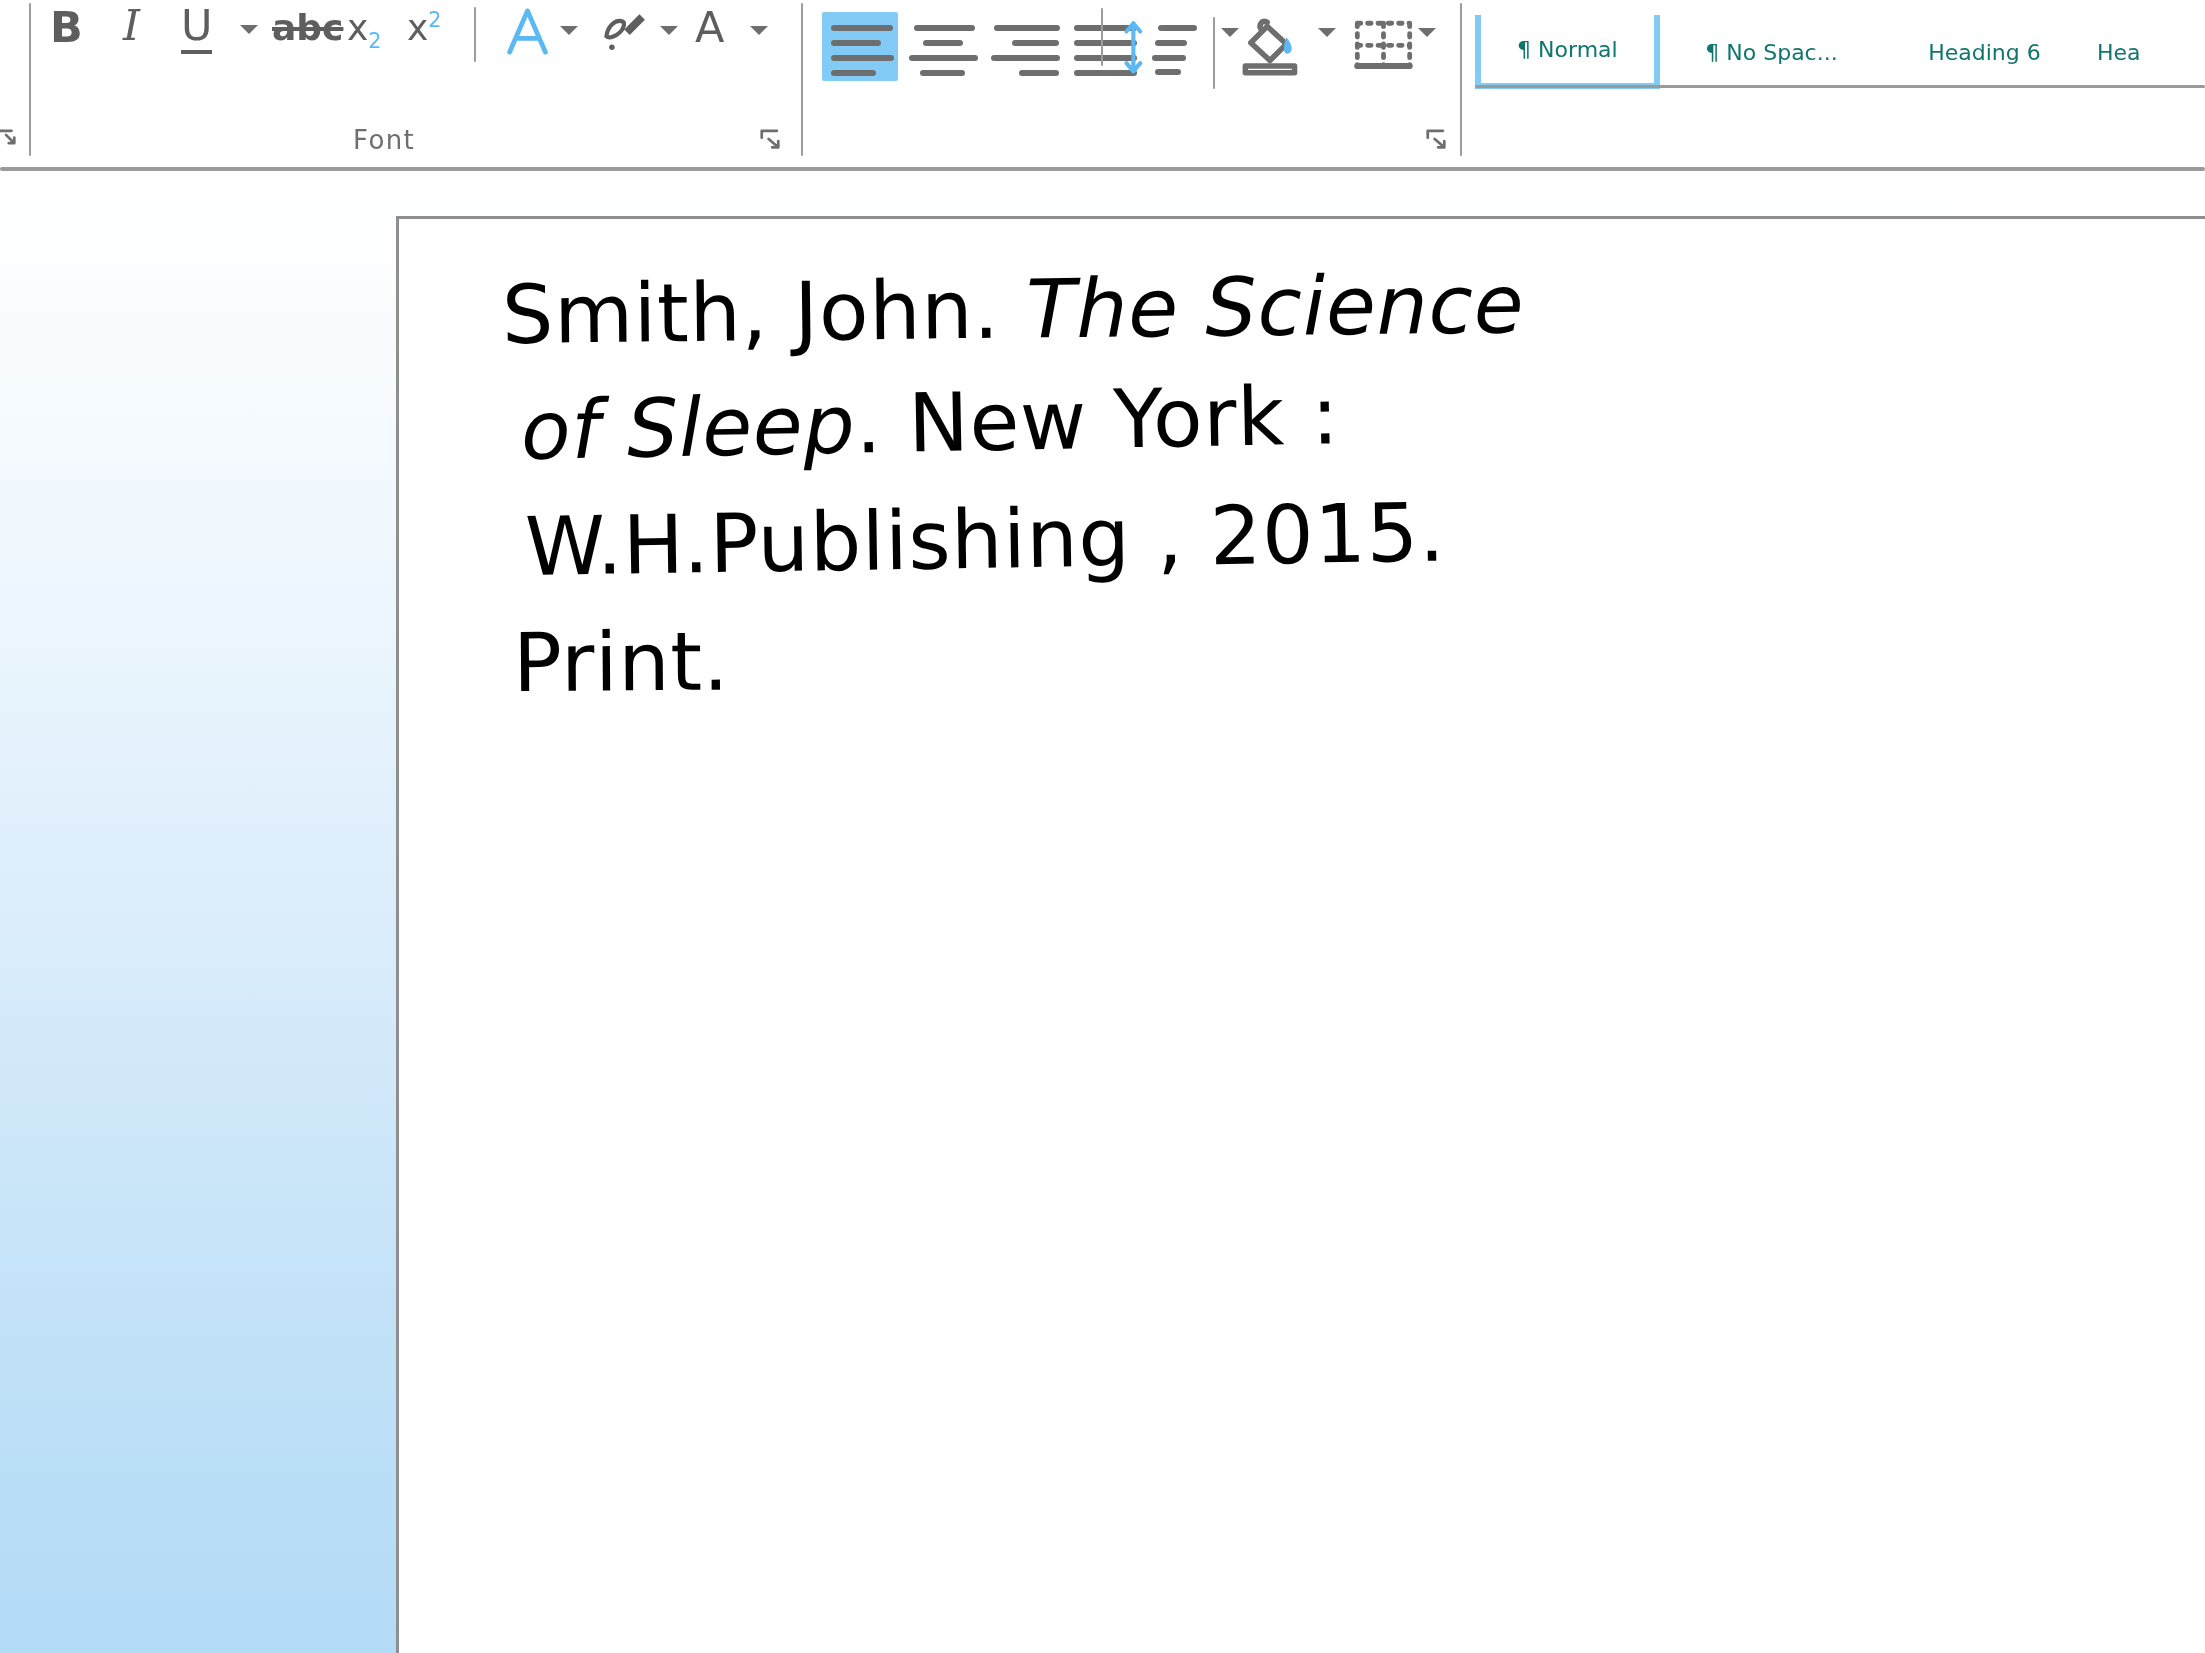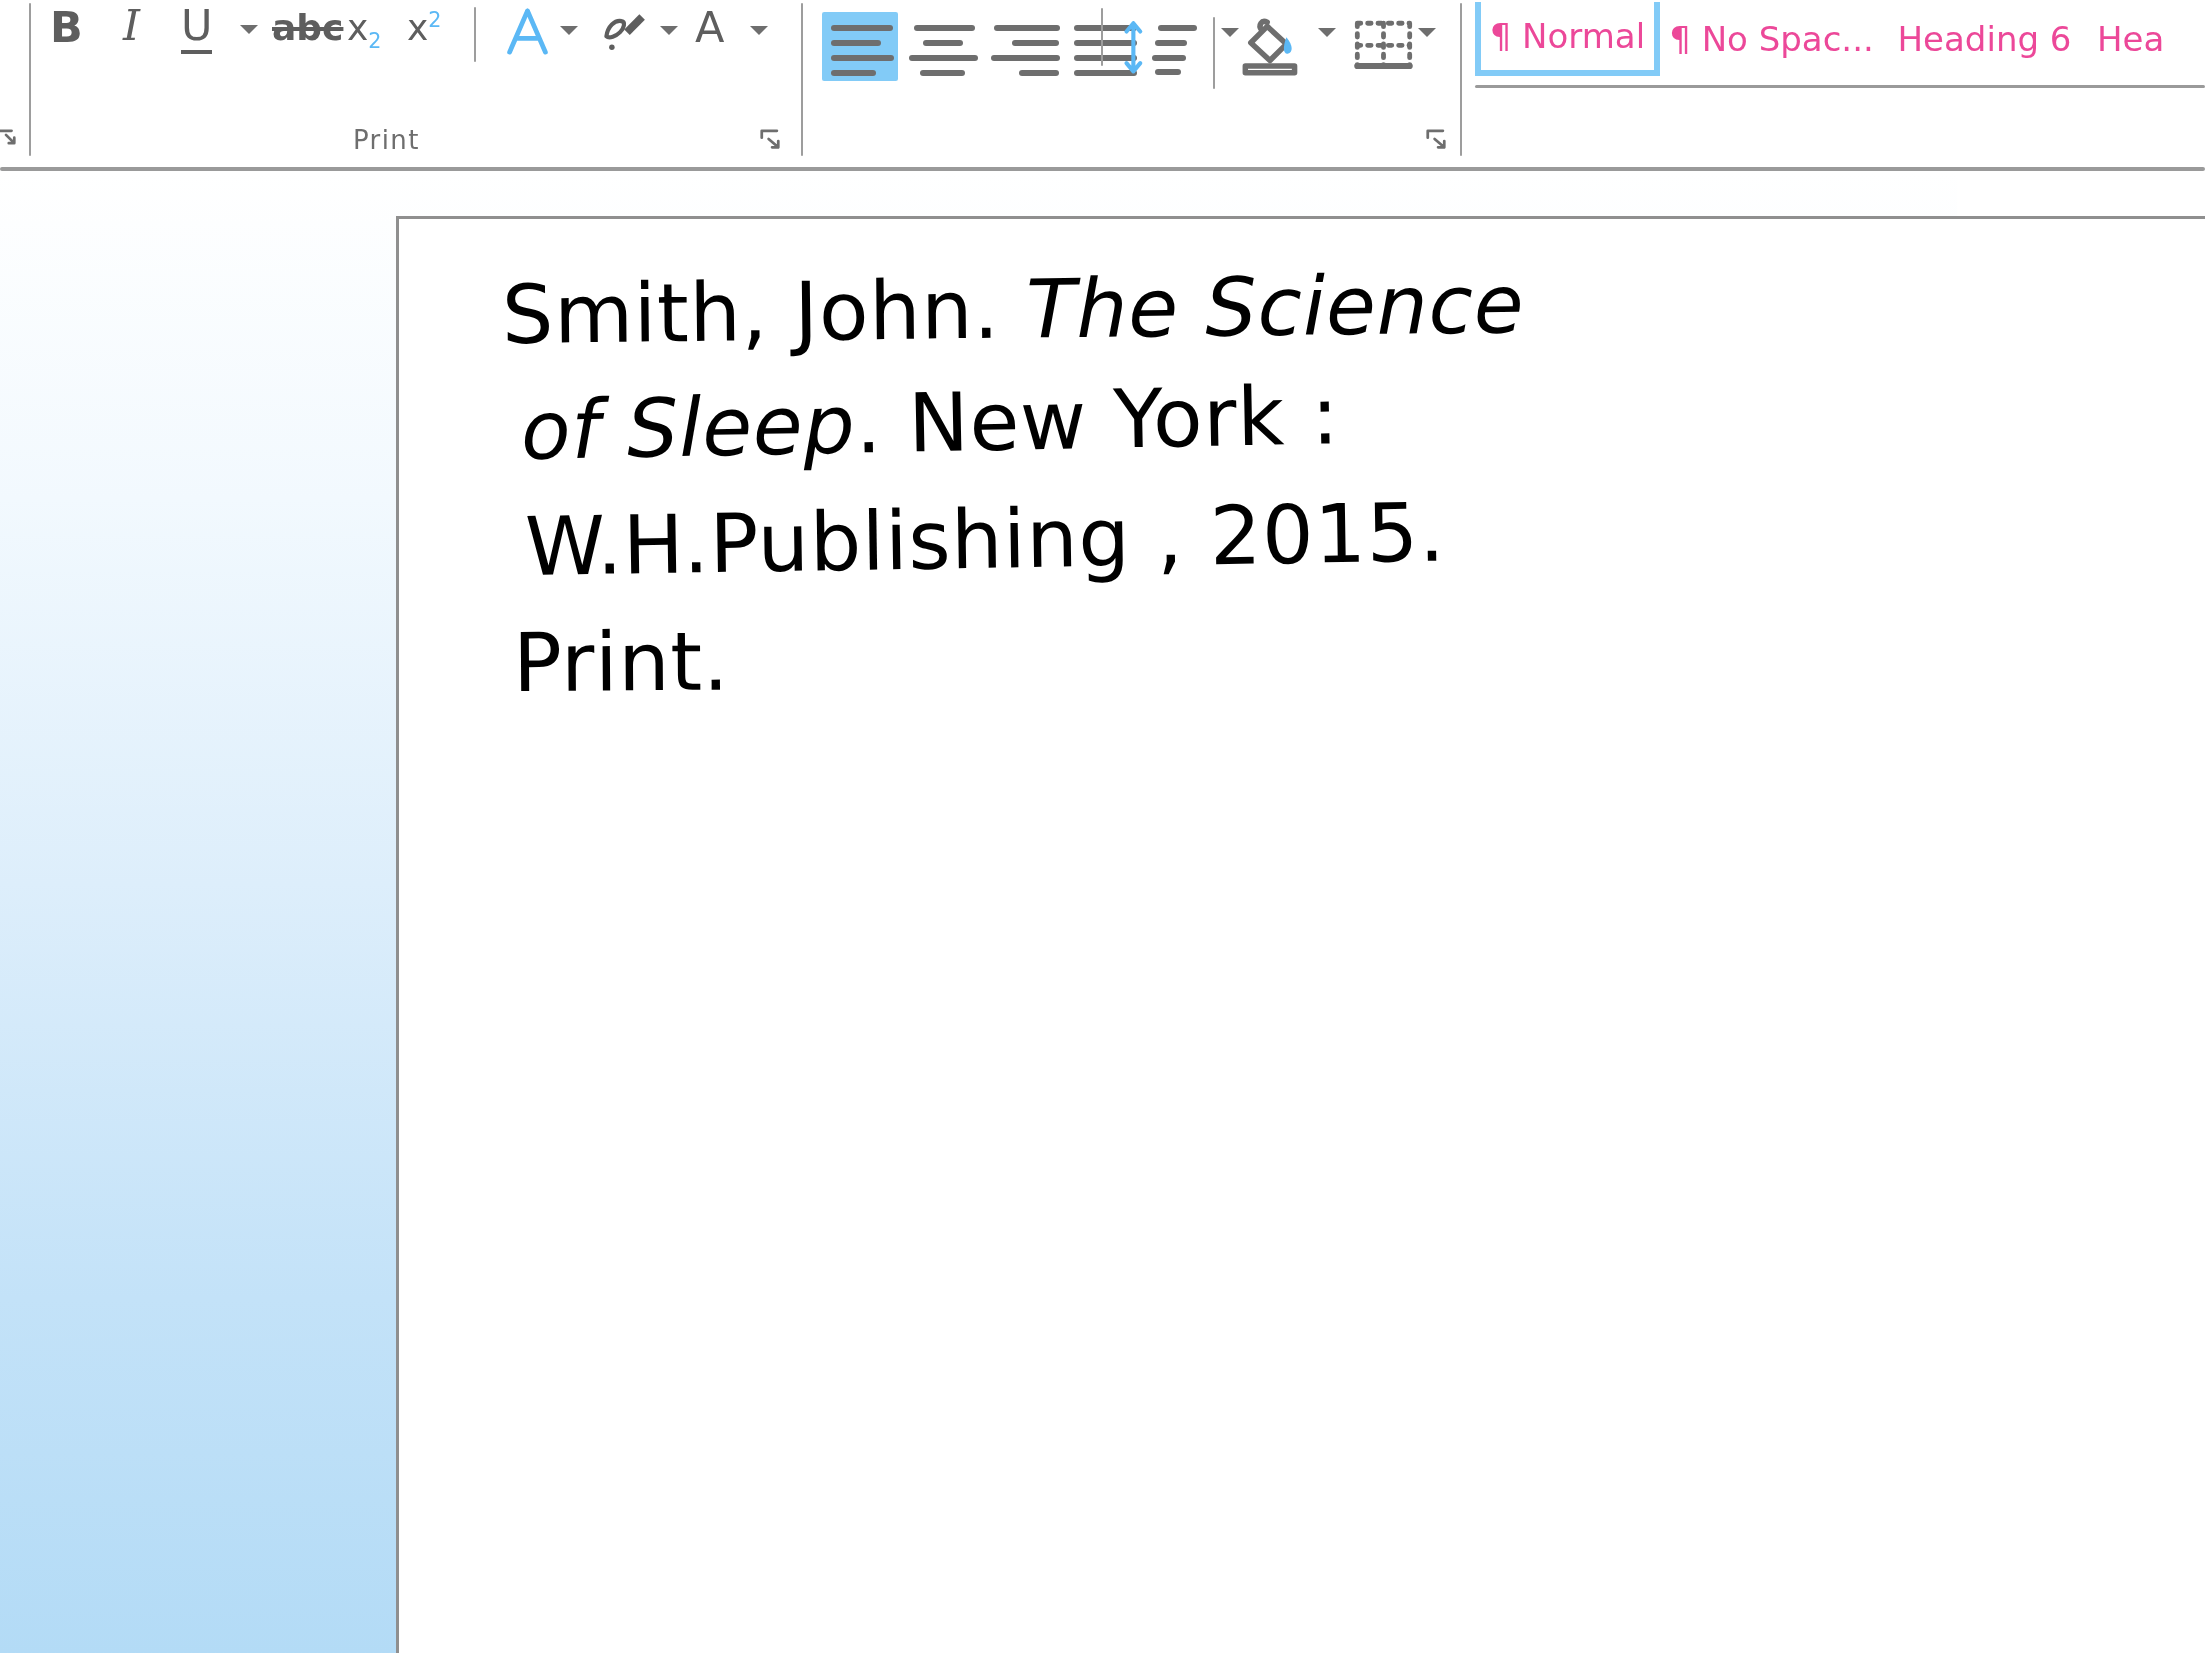"¶ Normal" .style-chip { color: #ec4899 -> #0f766e; font-size: 34px -> 22px; top: 2px -> 15px }
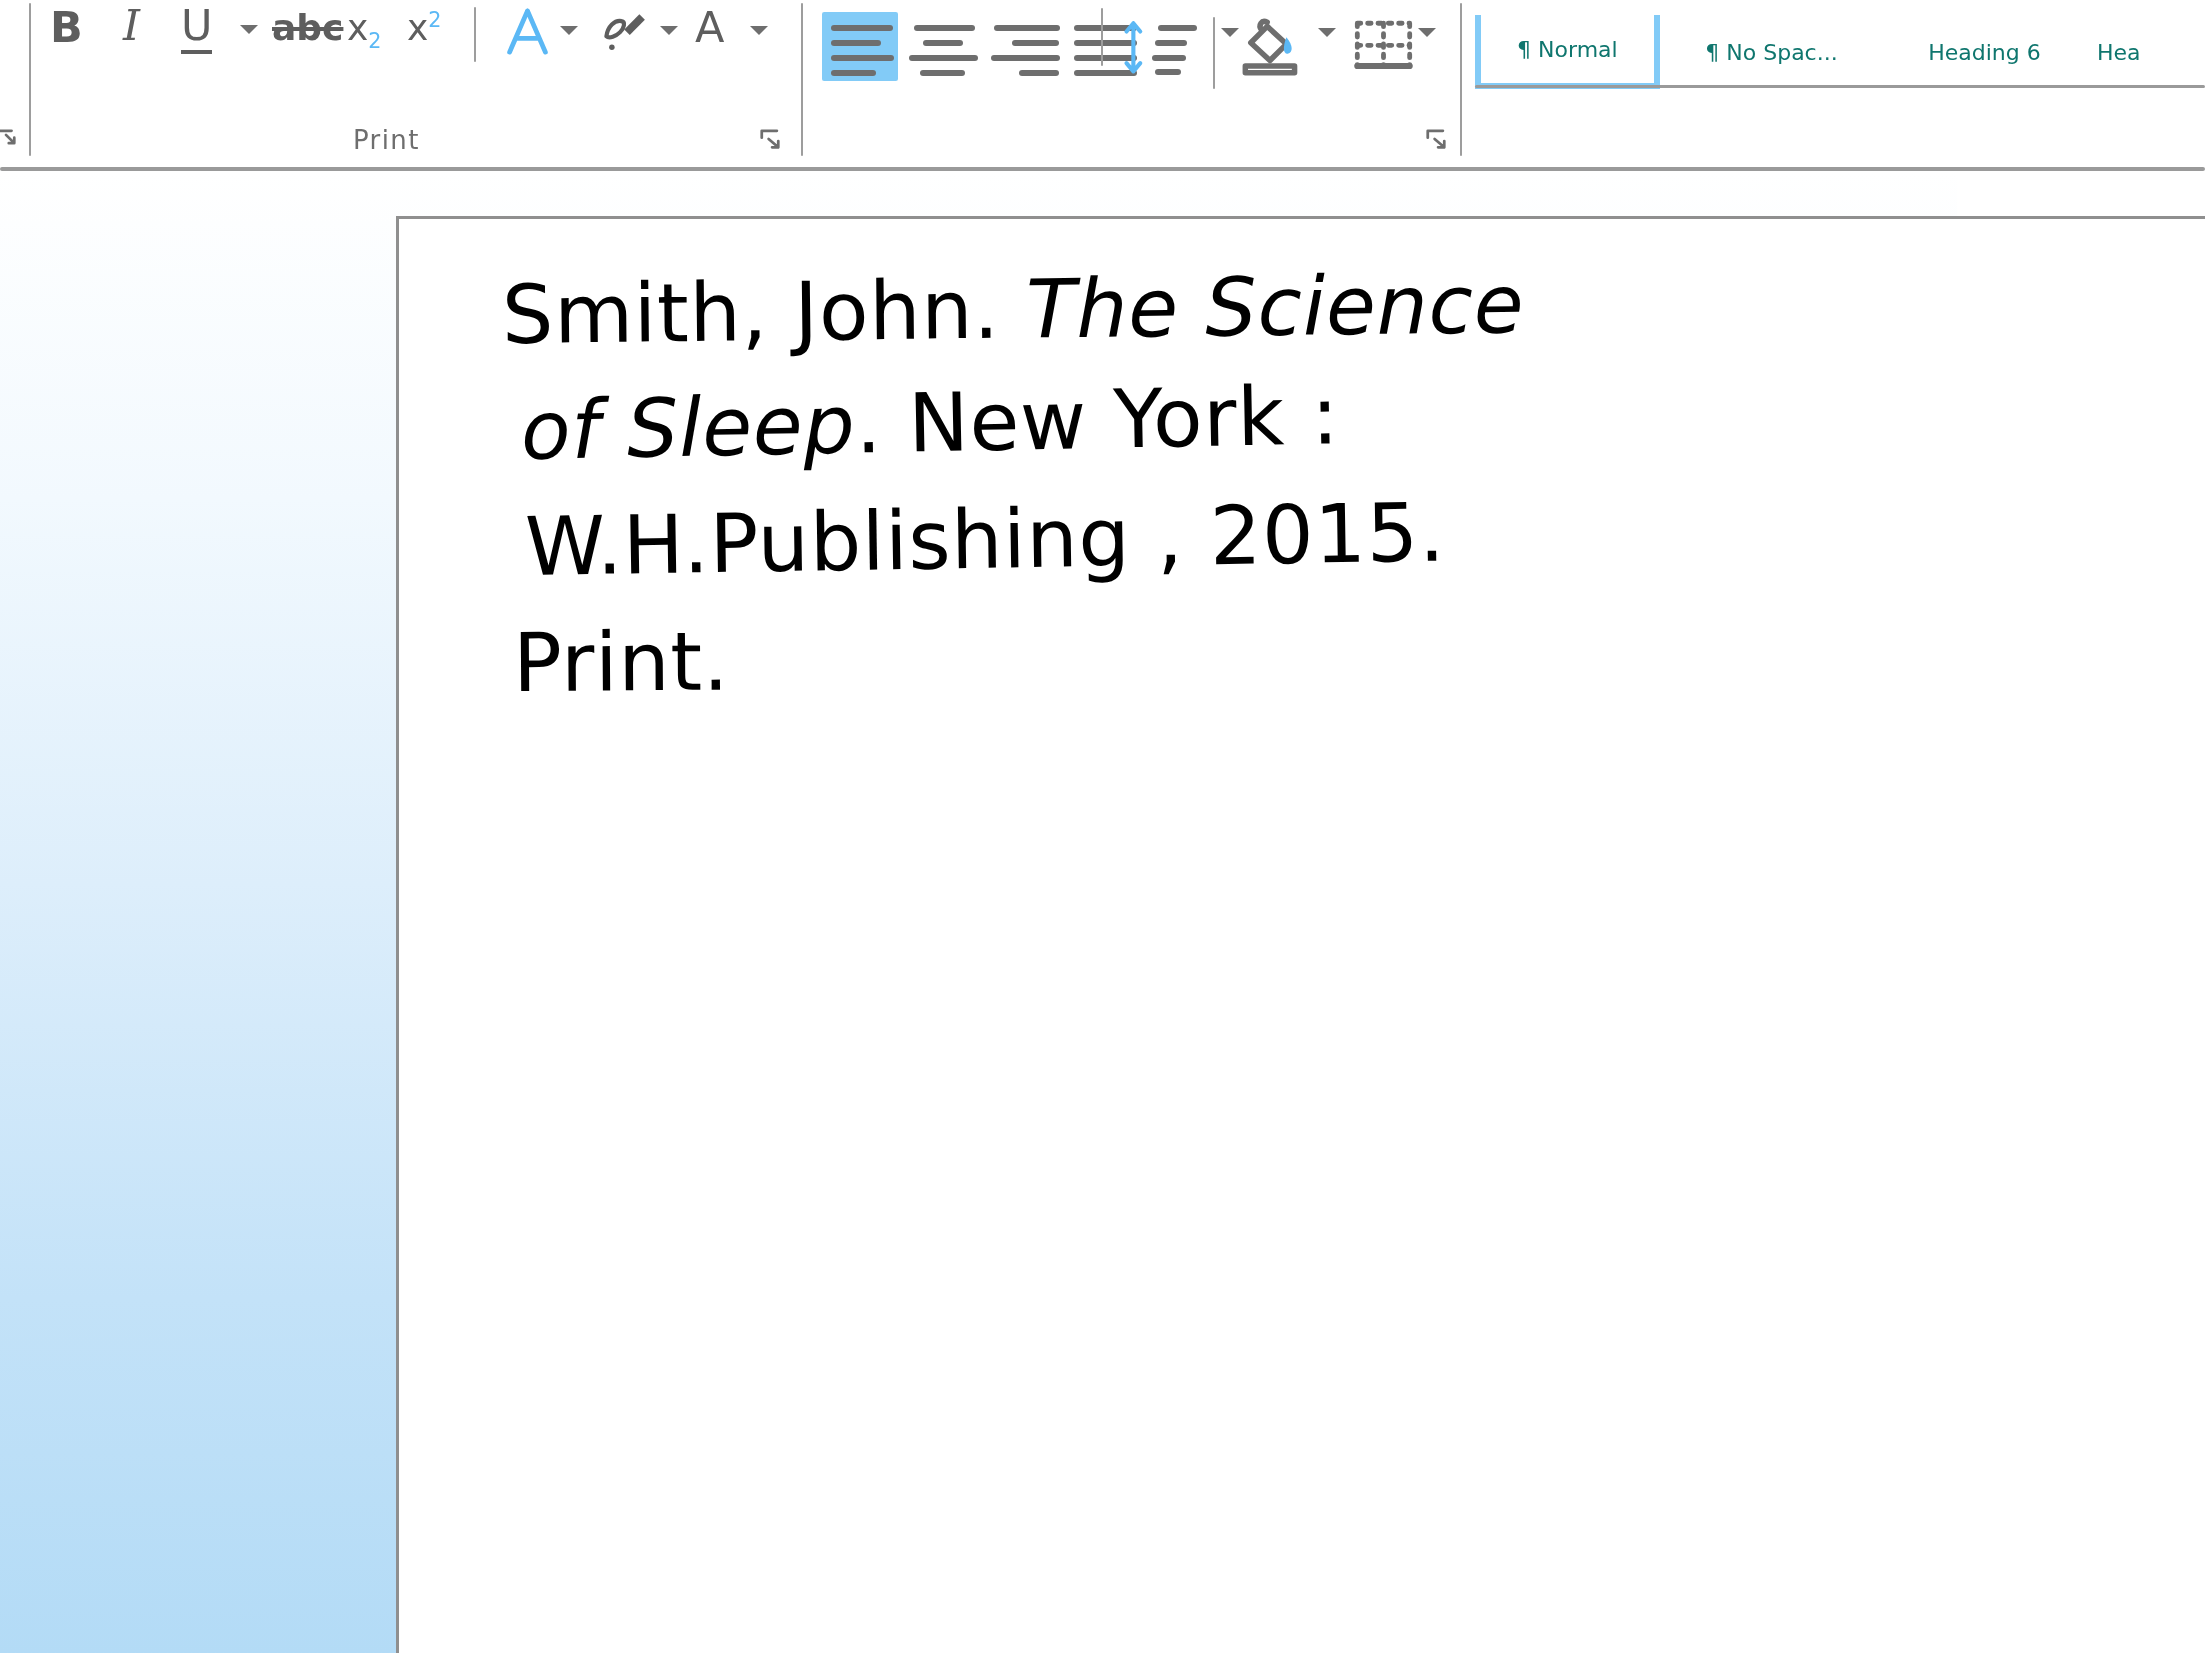"Print" div.grp-label { text: Print -> Font }
